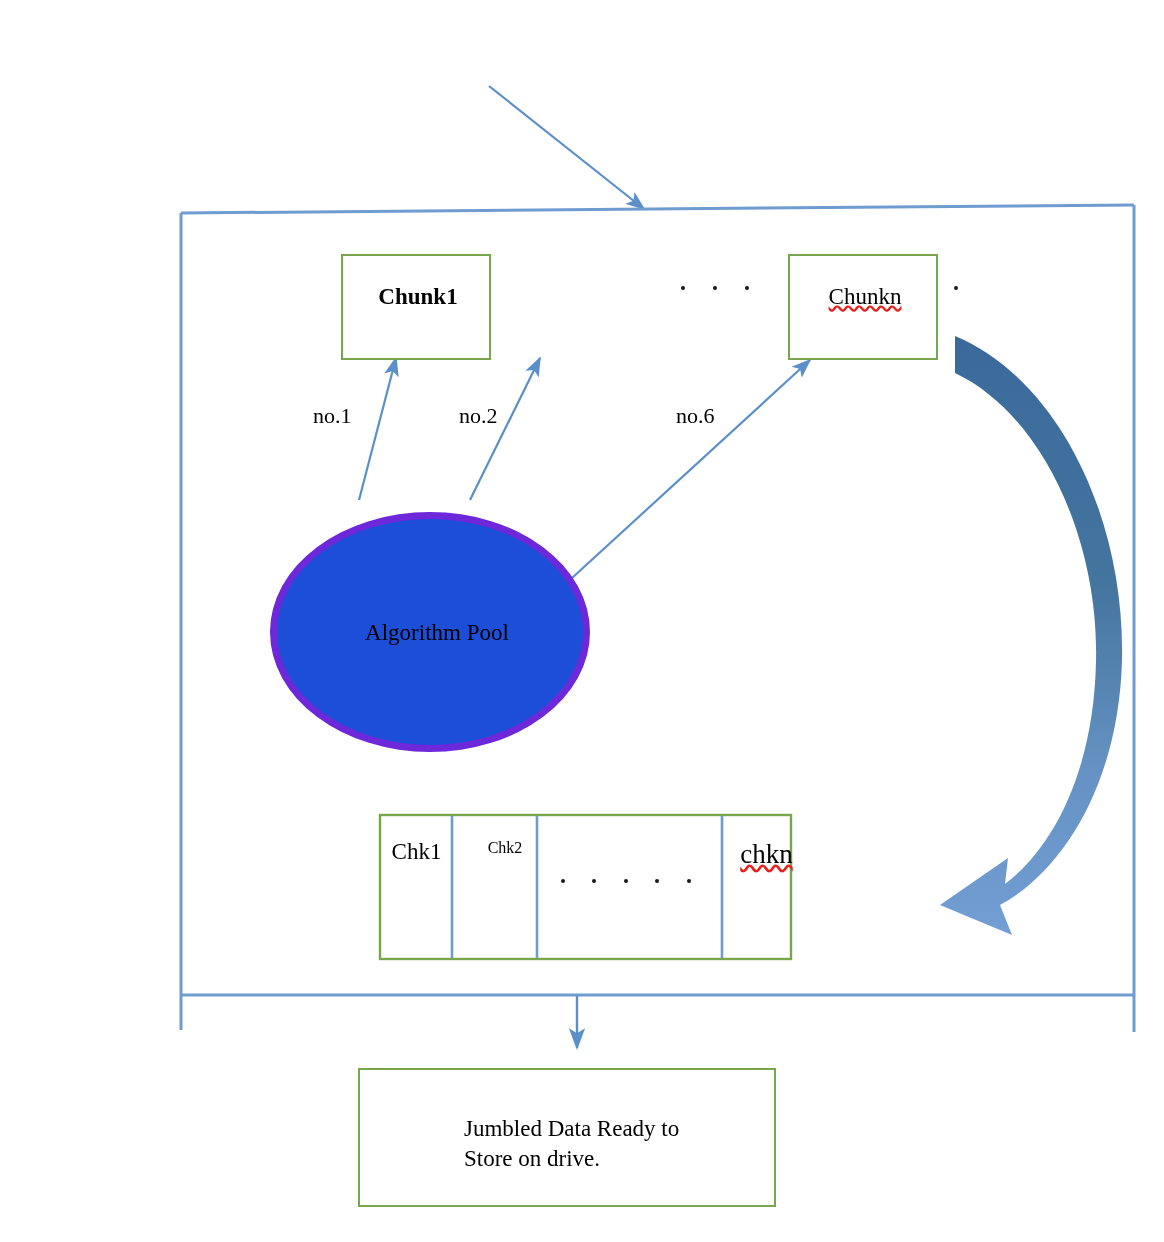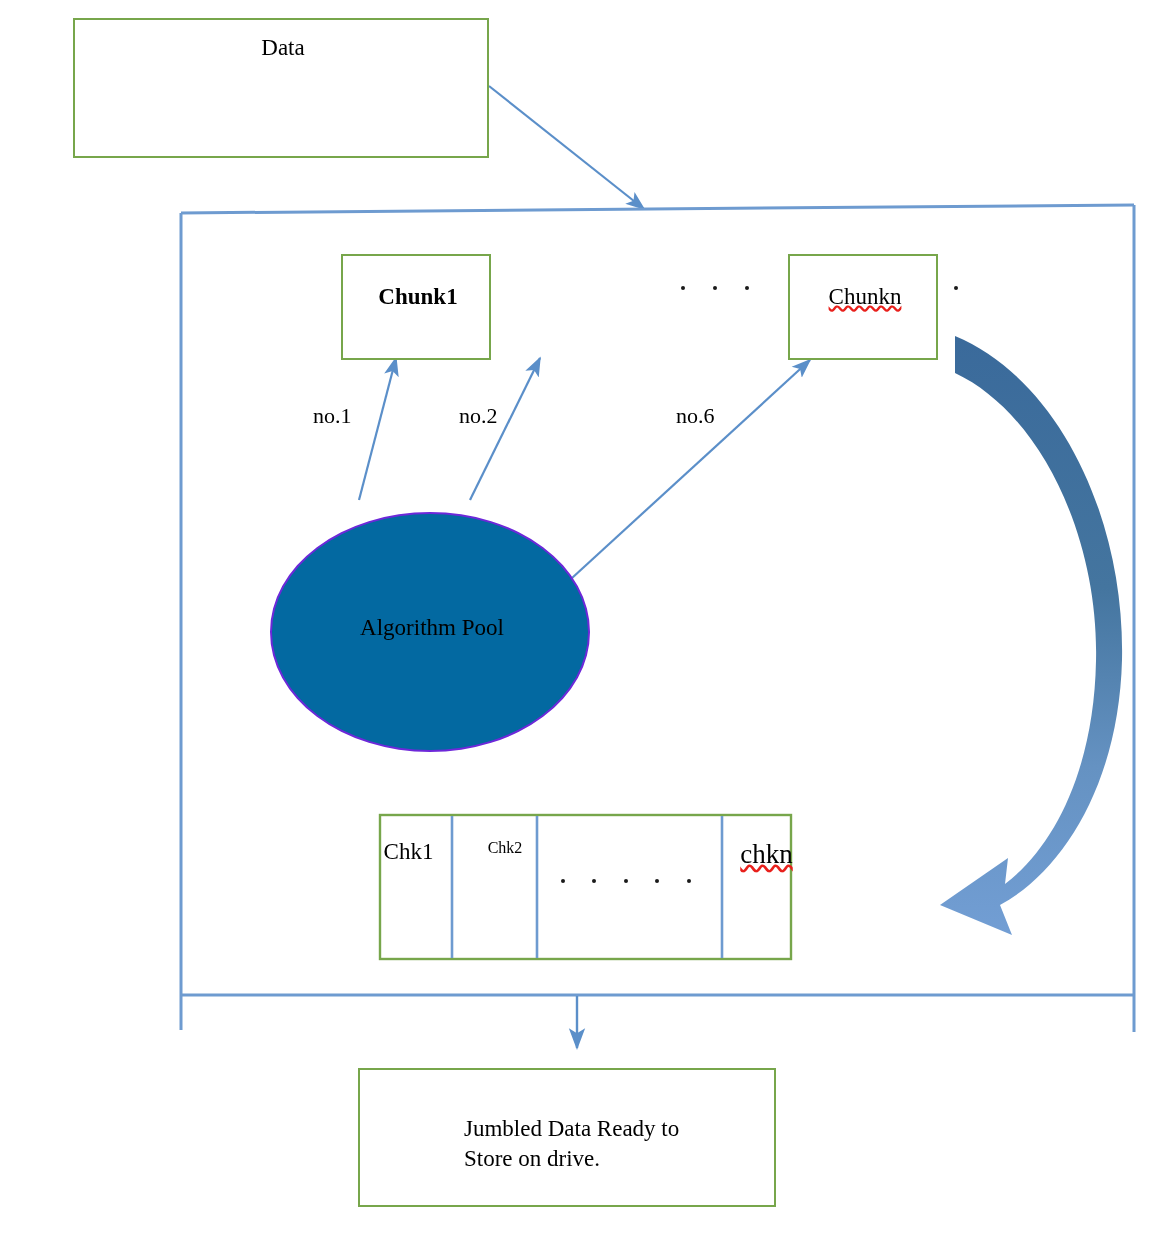"Data" div.box { html: <div> <div>Data</div> </div> -> none }
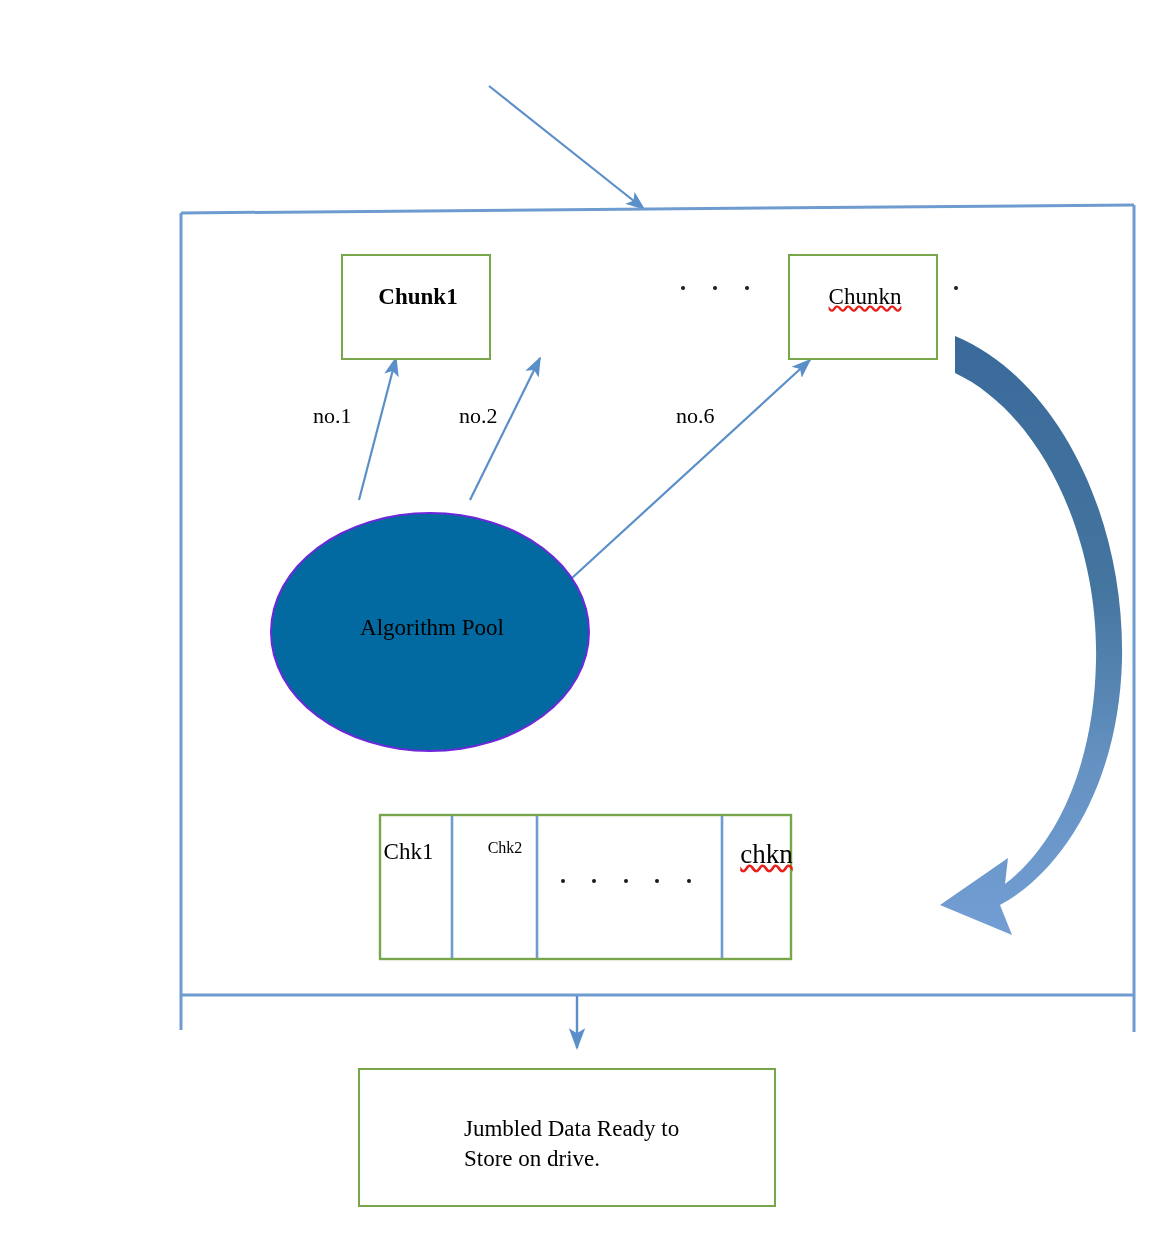"Algorithm Pool" .ellipse-shape { background: #0369a1 -> #1d4ed8; border: 2px solid #6d28d9 -> 7px solid #6d28d9 }
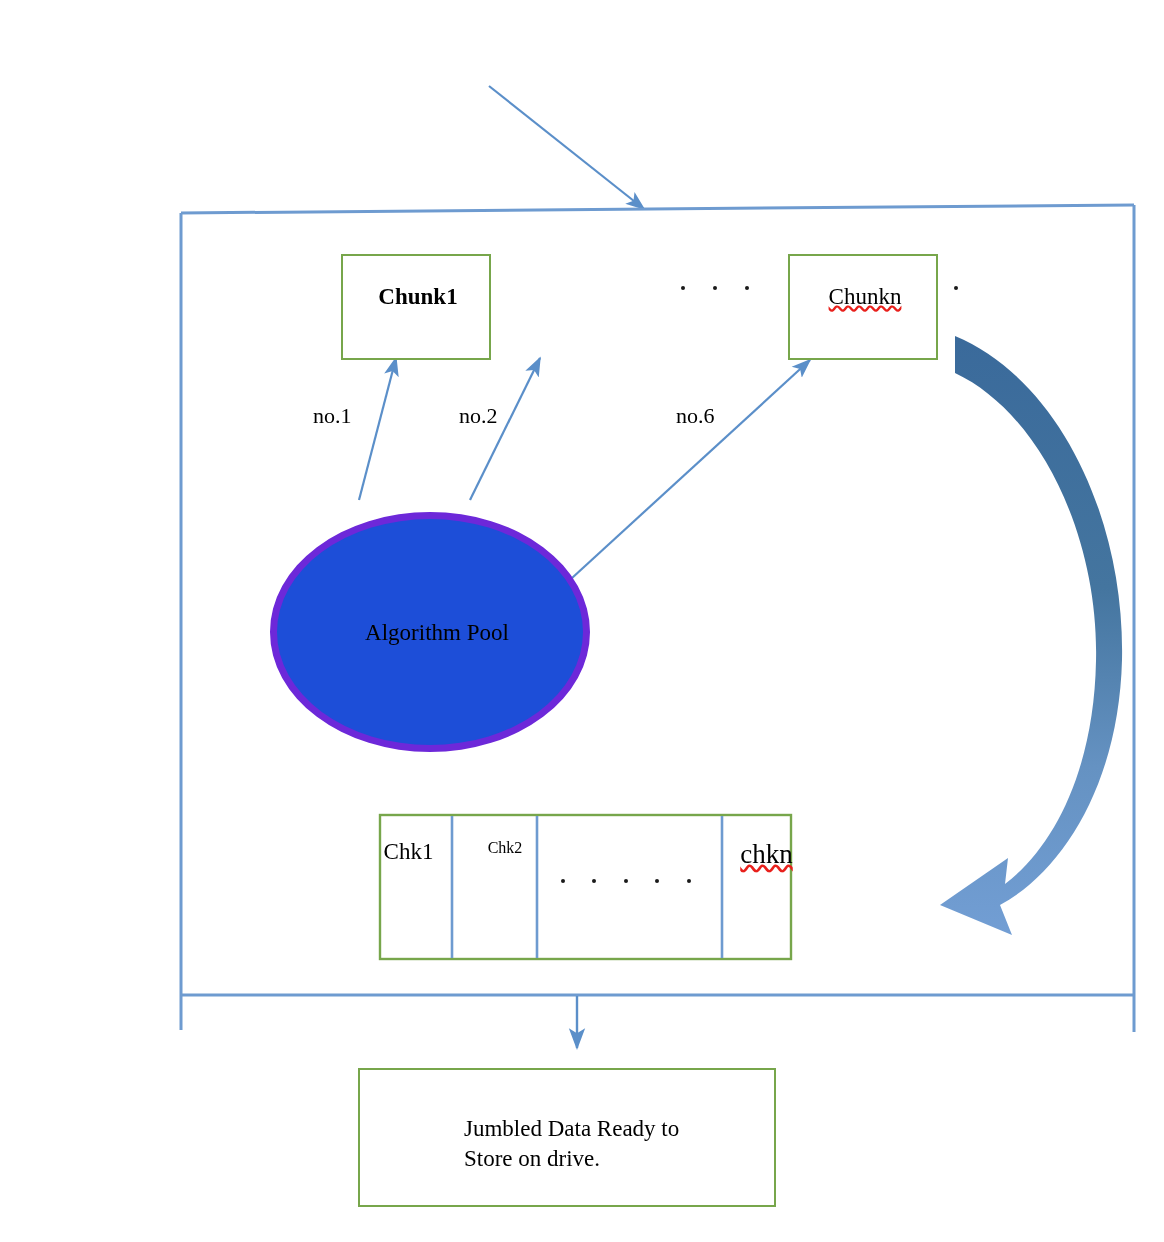"Chk1" div.txt { padding-left: none -> 8px }
